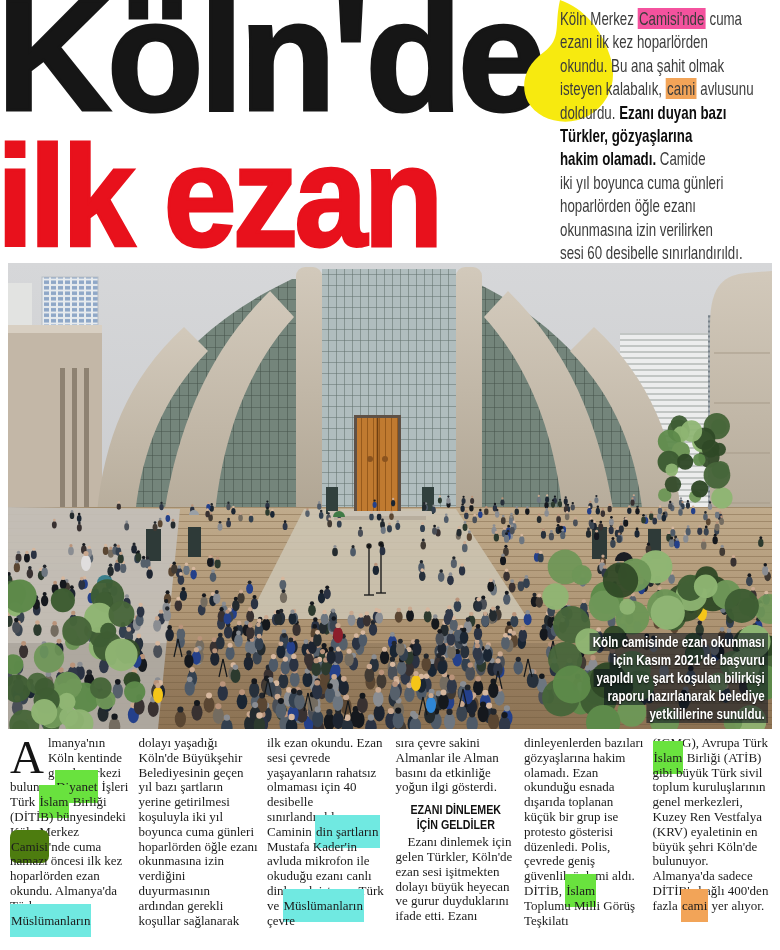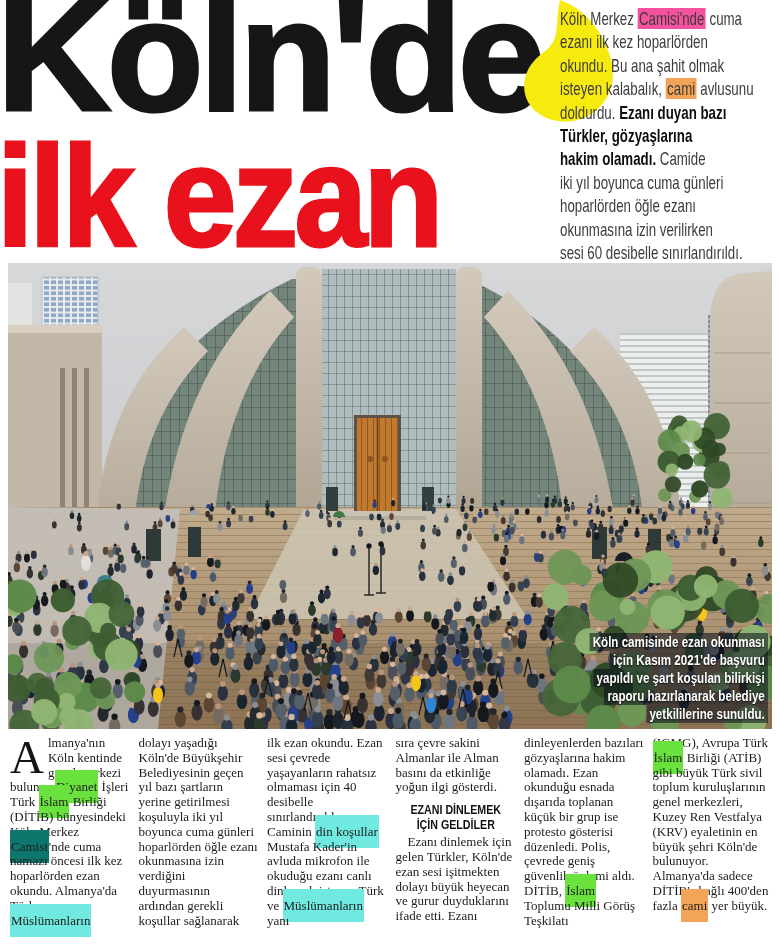"din koşullar" span.hl-cyan { text: koşullar -> şartların }
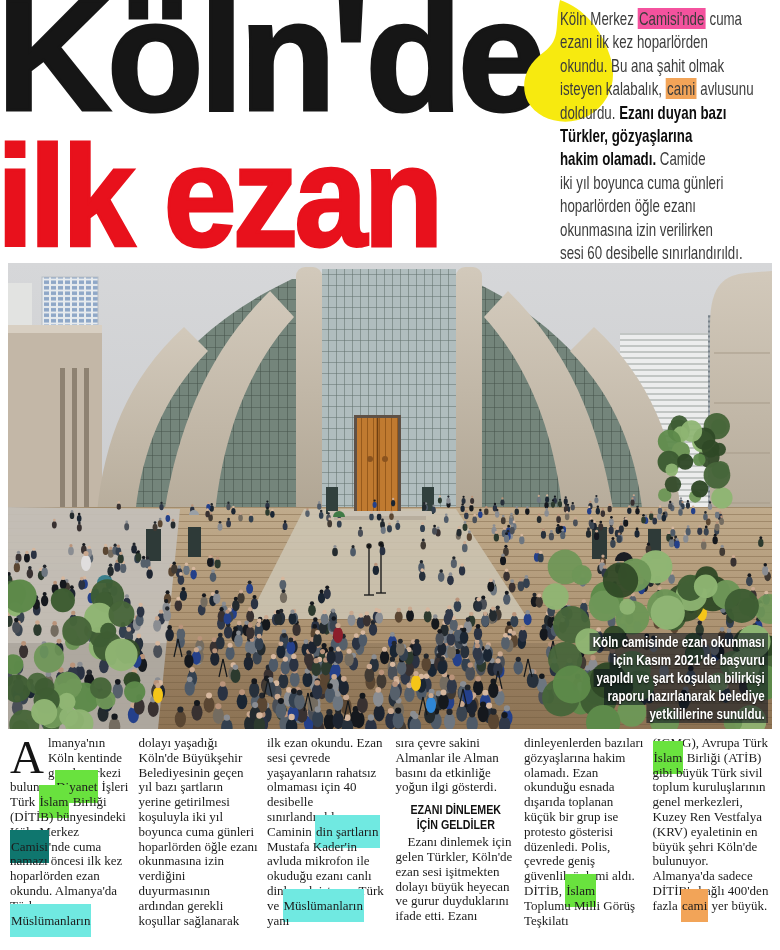"Camisi" .hl-yellow { background: #0f766e -> #4d7c0f; border-radius: none -> 7px }
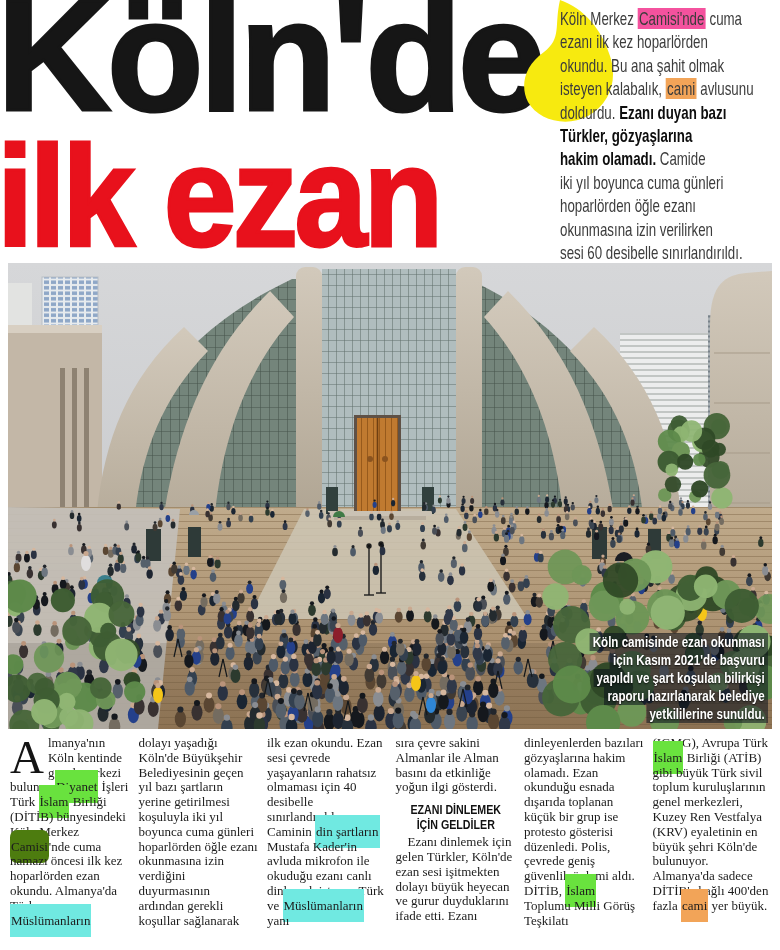"yer büyük." span { text: büyük -> alıyor }
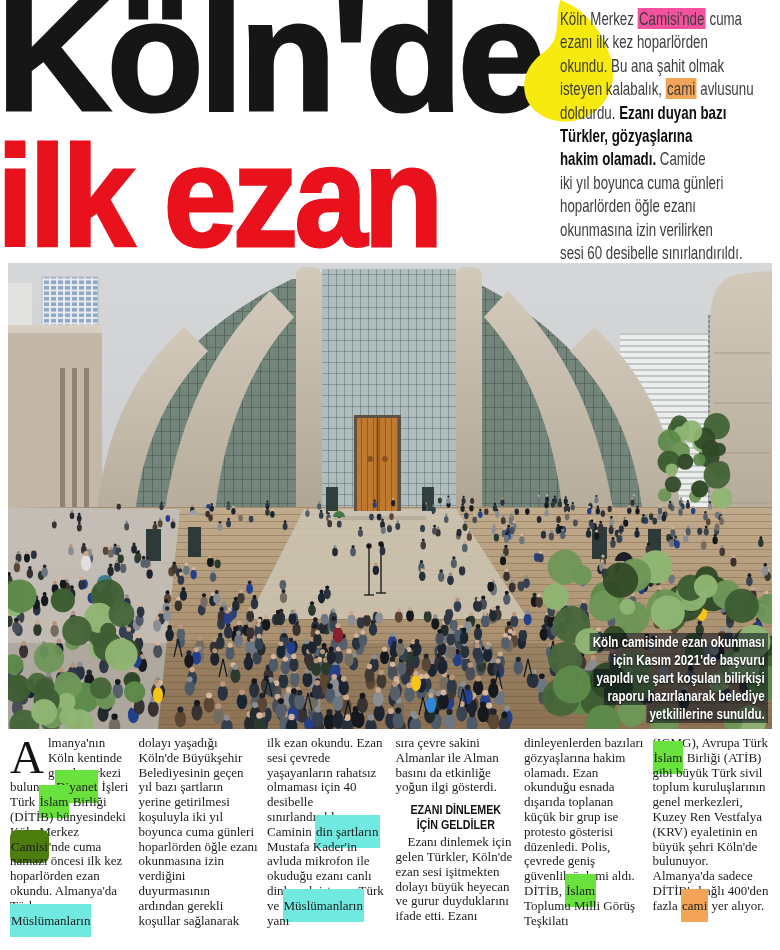"yanı" span { text: yanı -> çevre }
